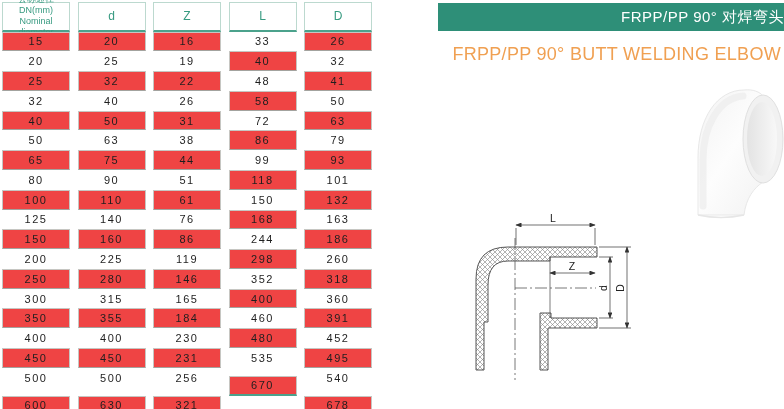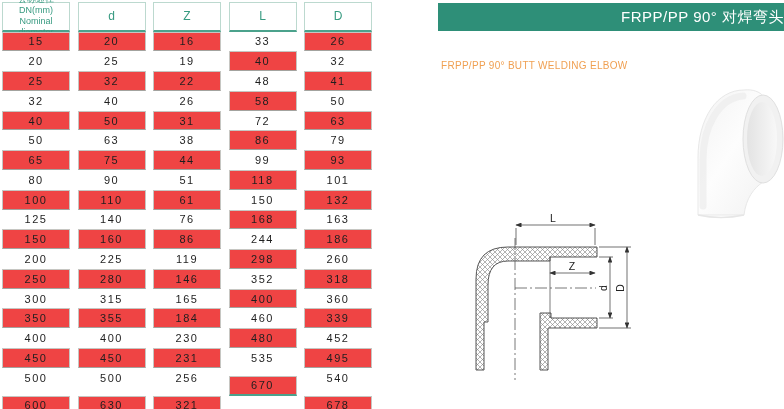"FRPP/PP 90° BUTT WELDING ELBOW" .subtitle { font-size: 10px -> 18px; text-align: left -> right; top: 60px -> 44px }
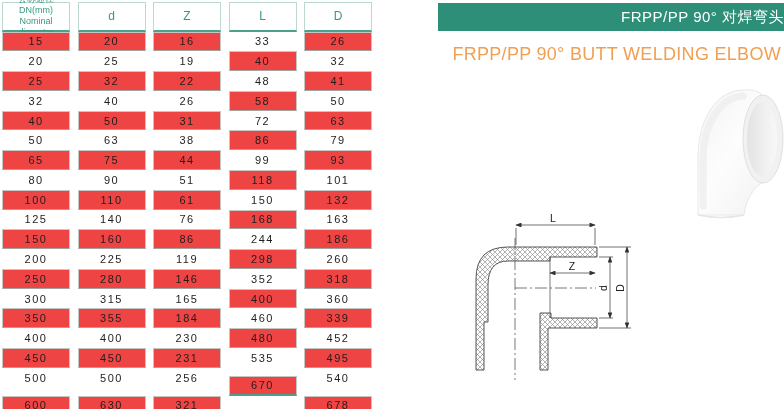"339" div.cell { text: 339 -> 391 }
